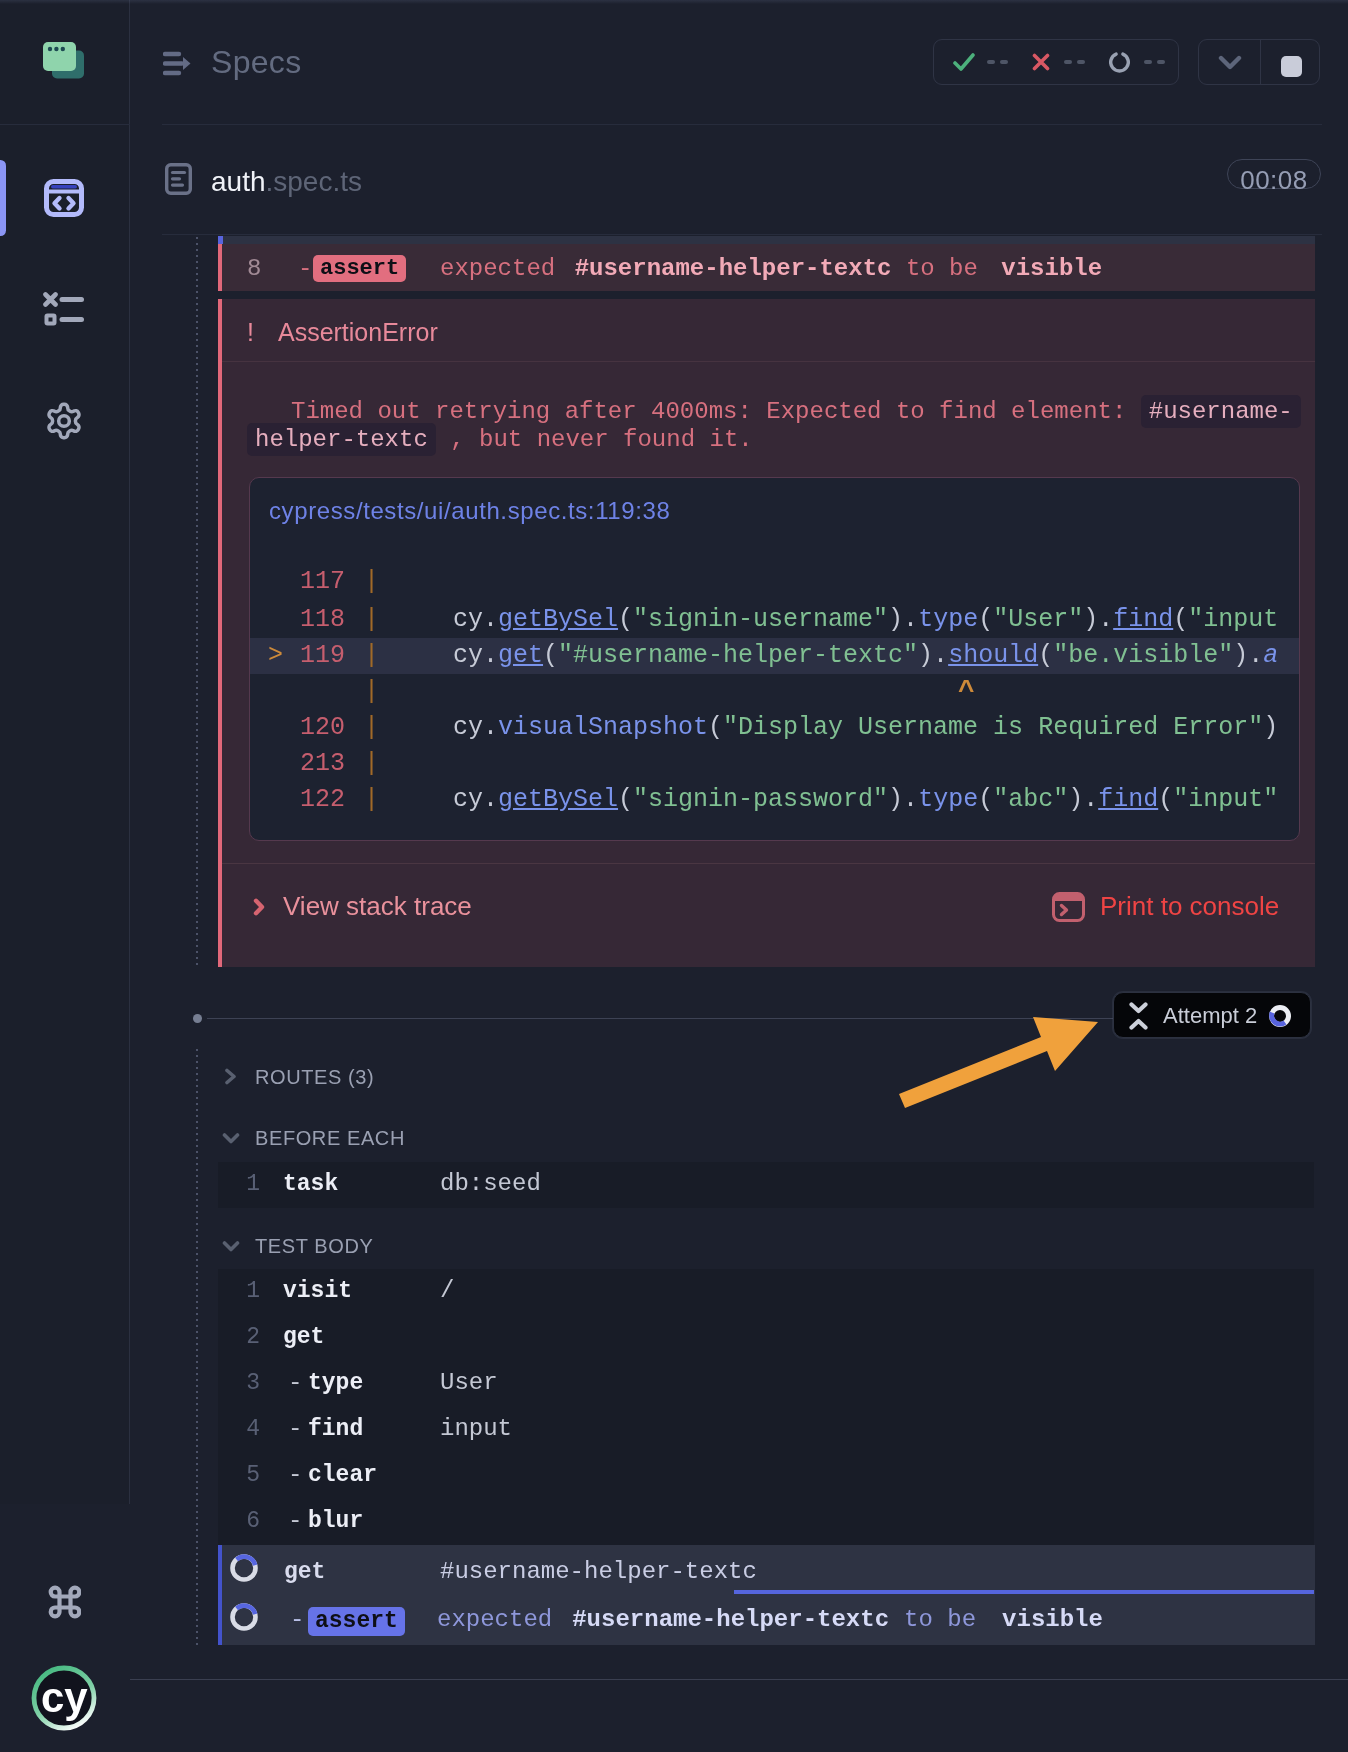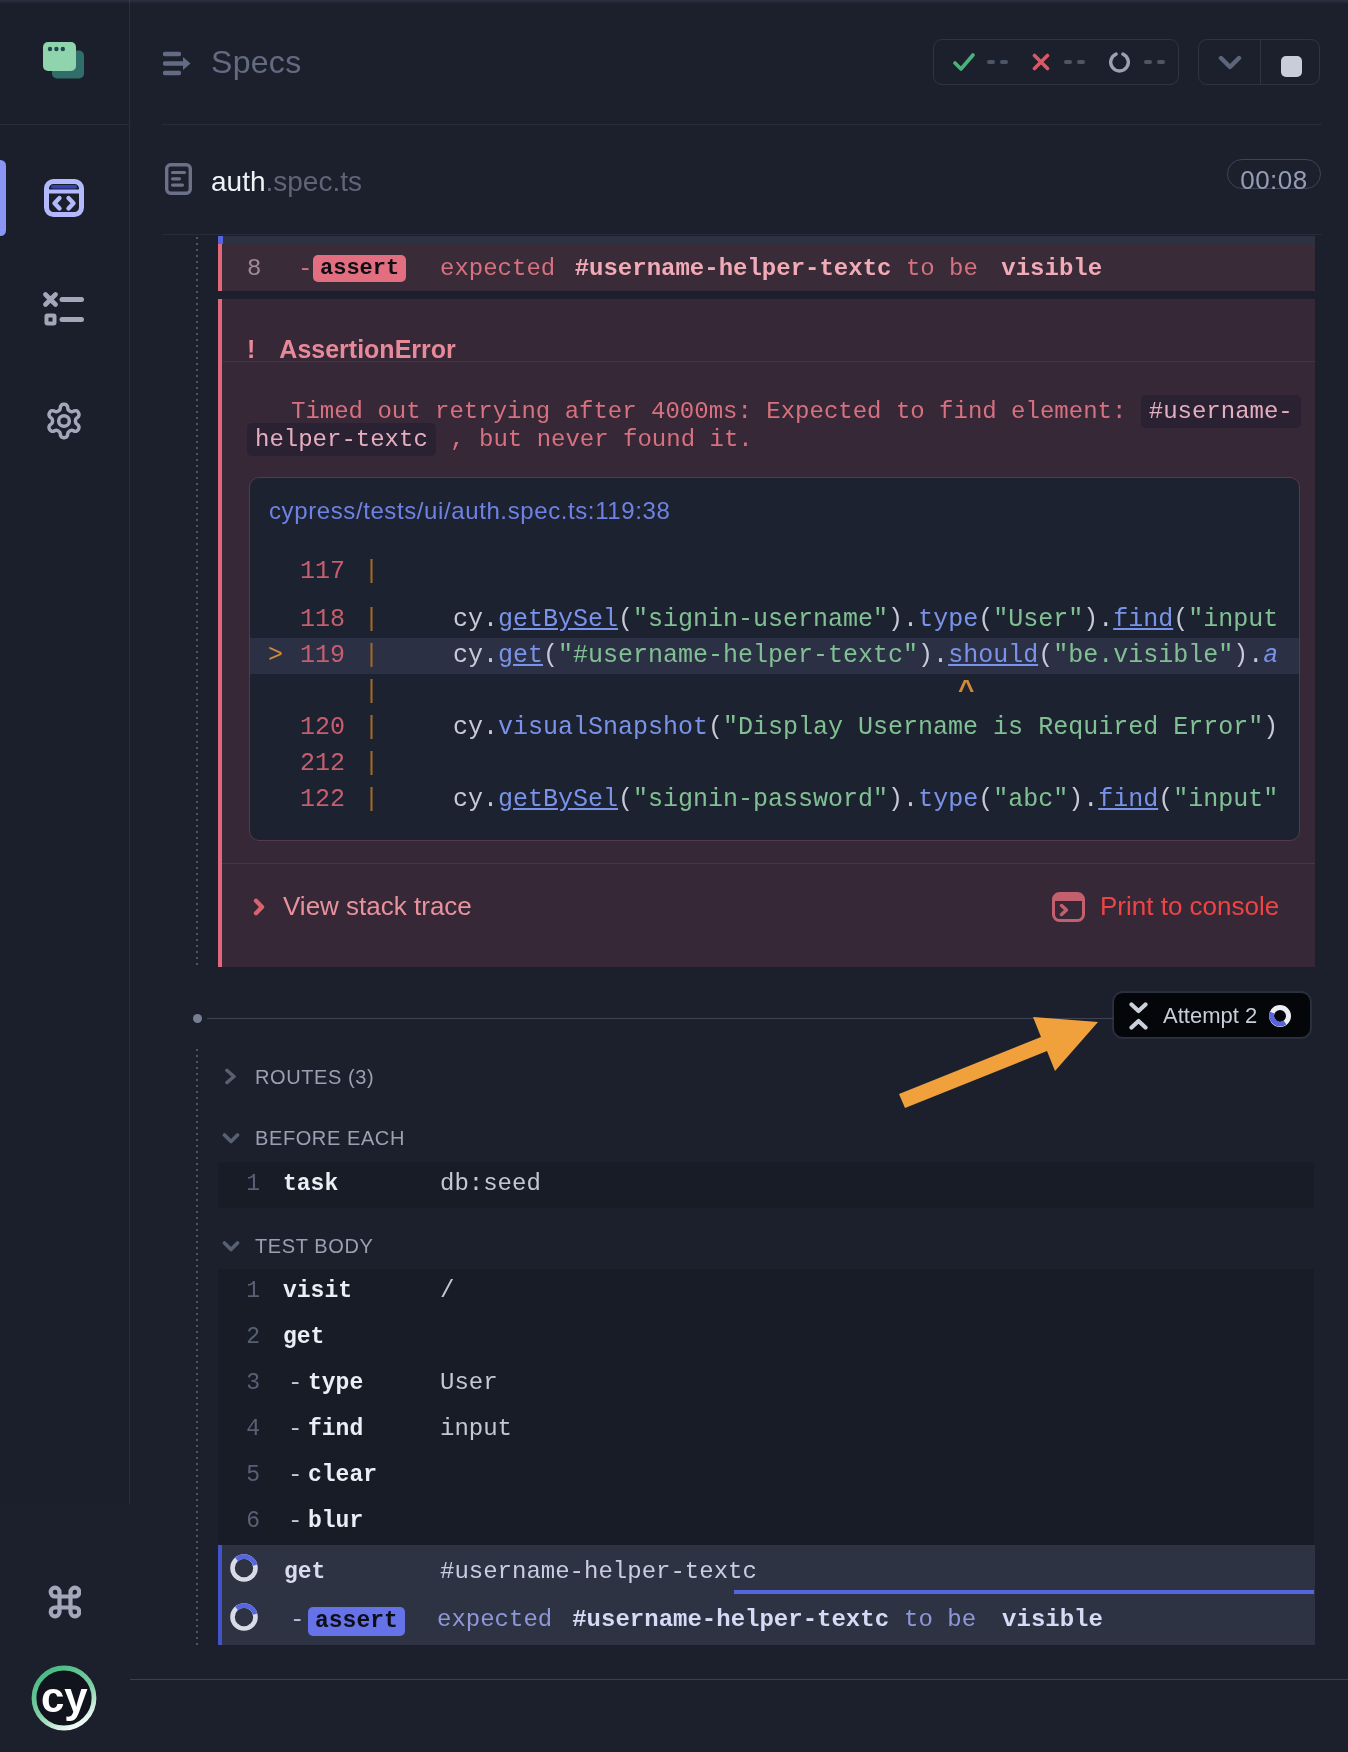"! AssertionError" #err-title { font-weight: bold -> normal; margin-top: 17px -> none }
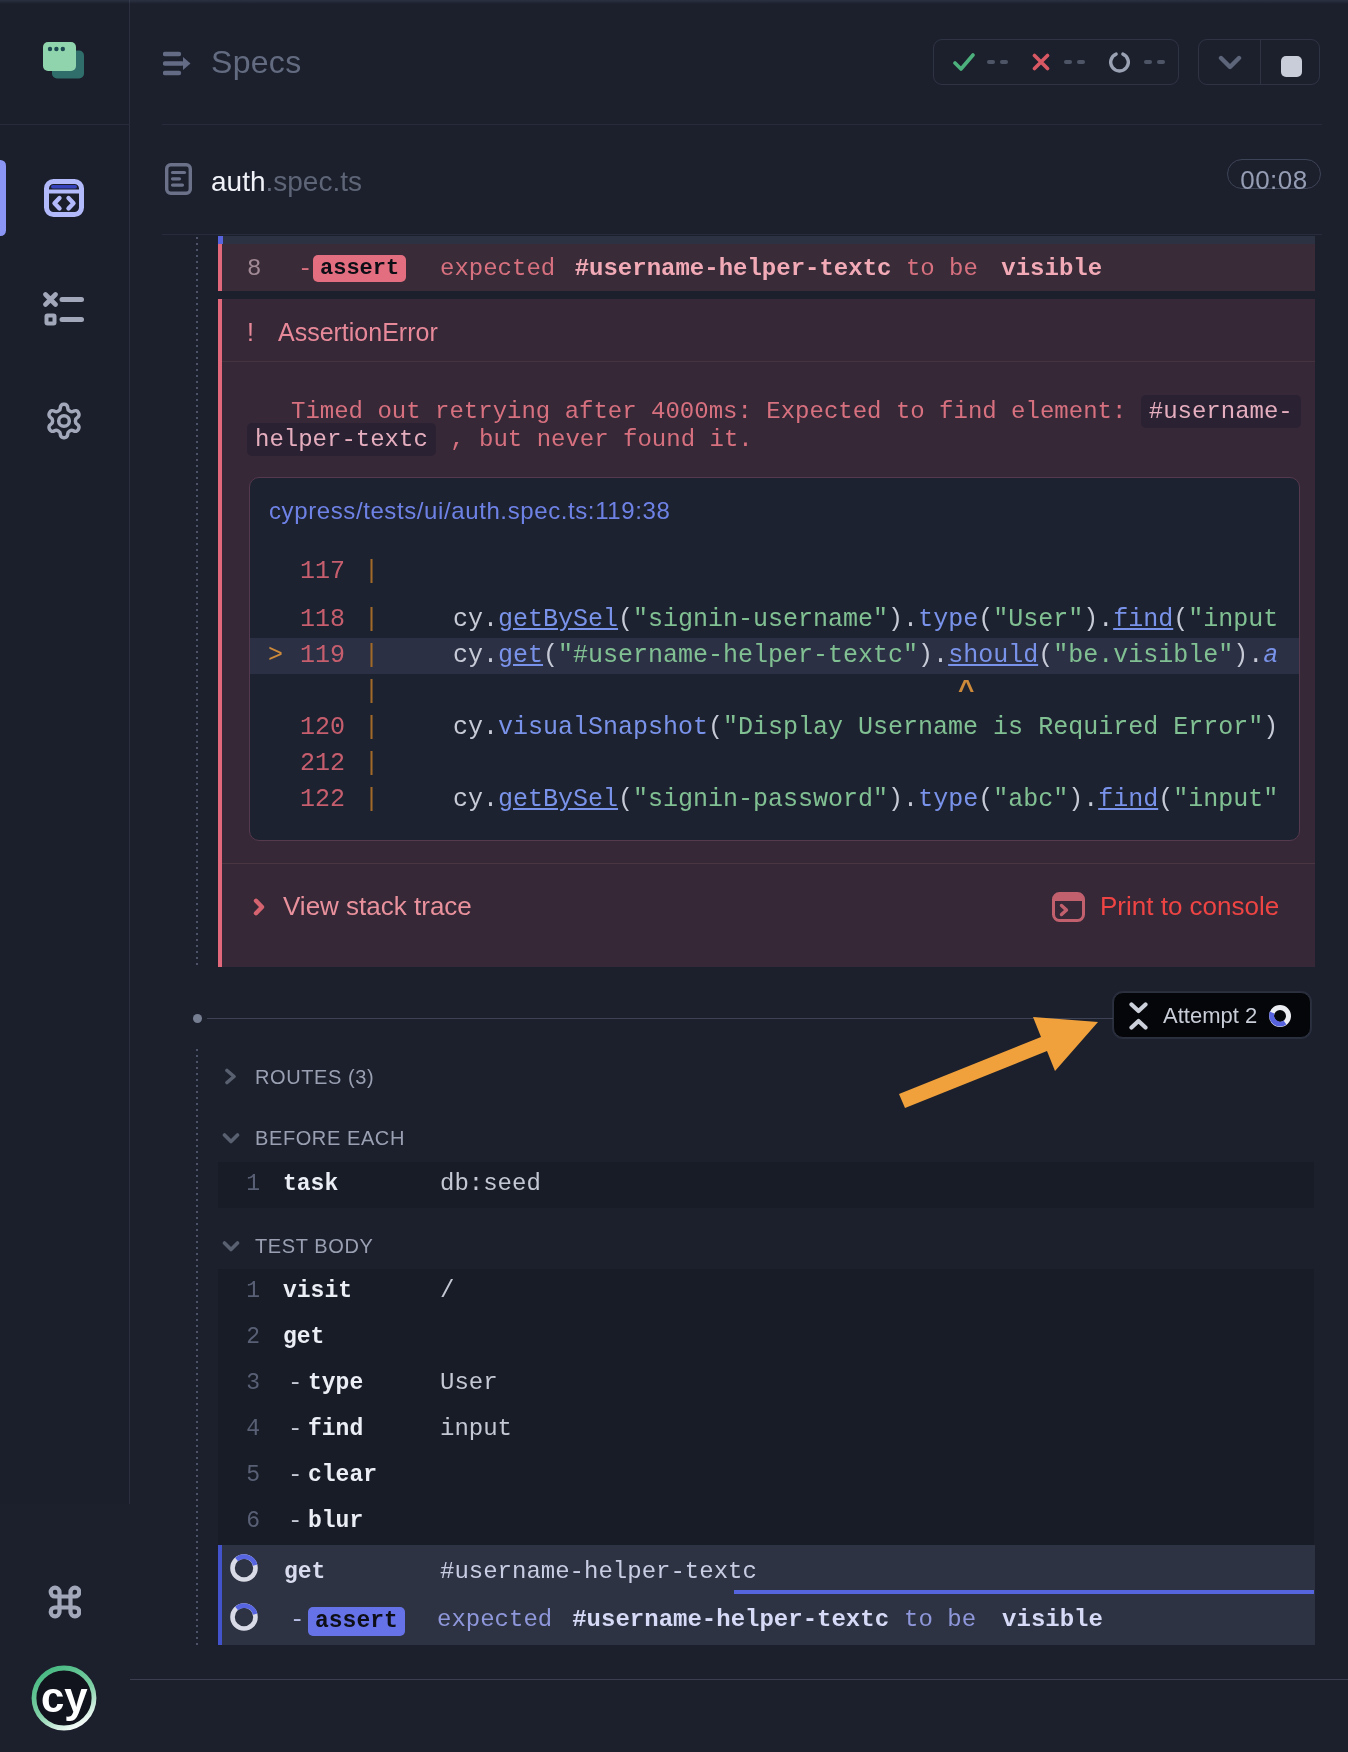"117" div.cline { top: 15px -> 25px }
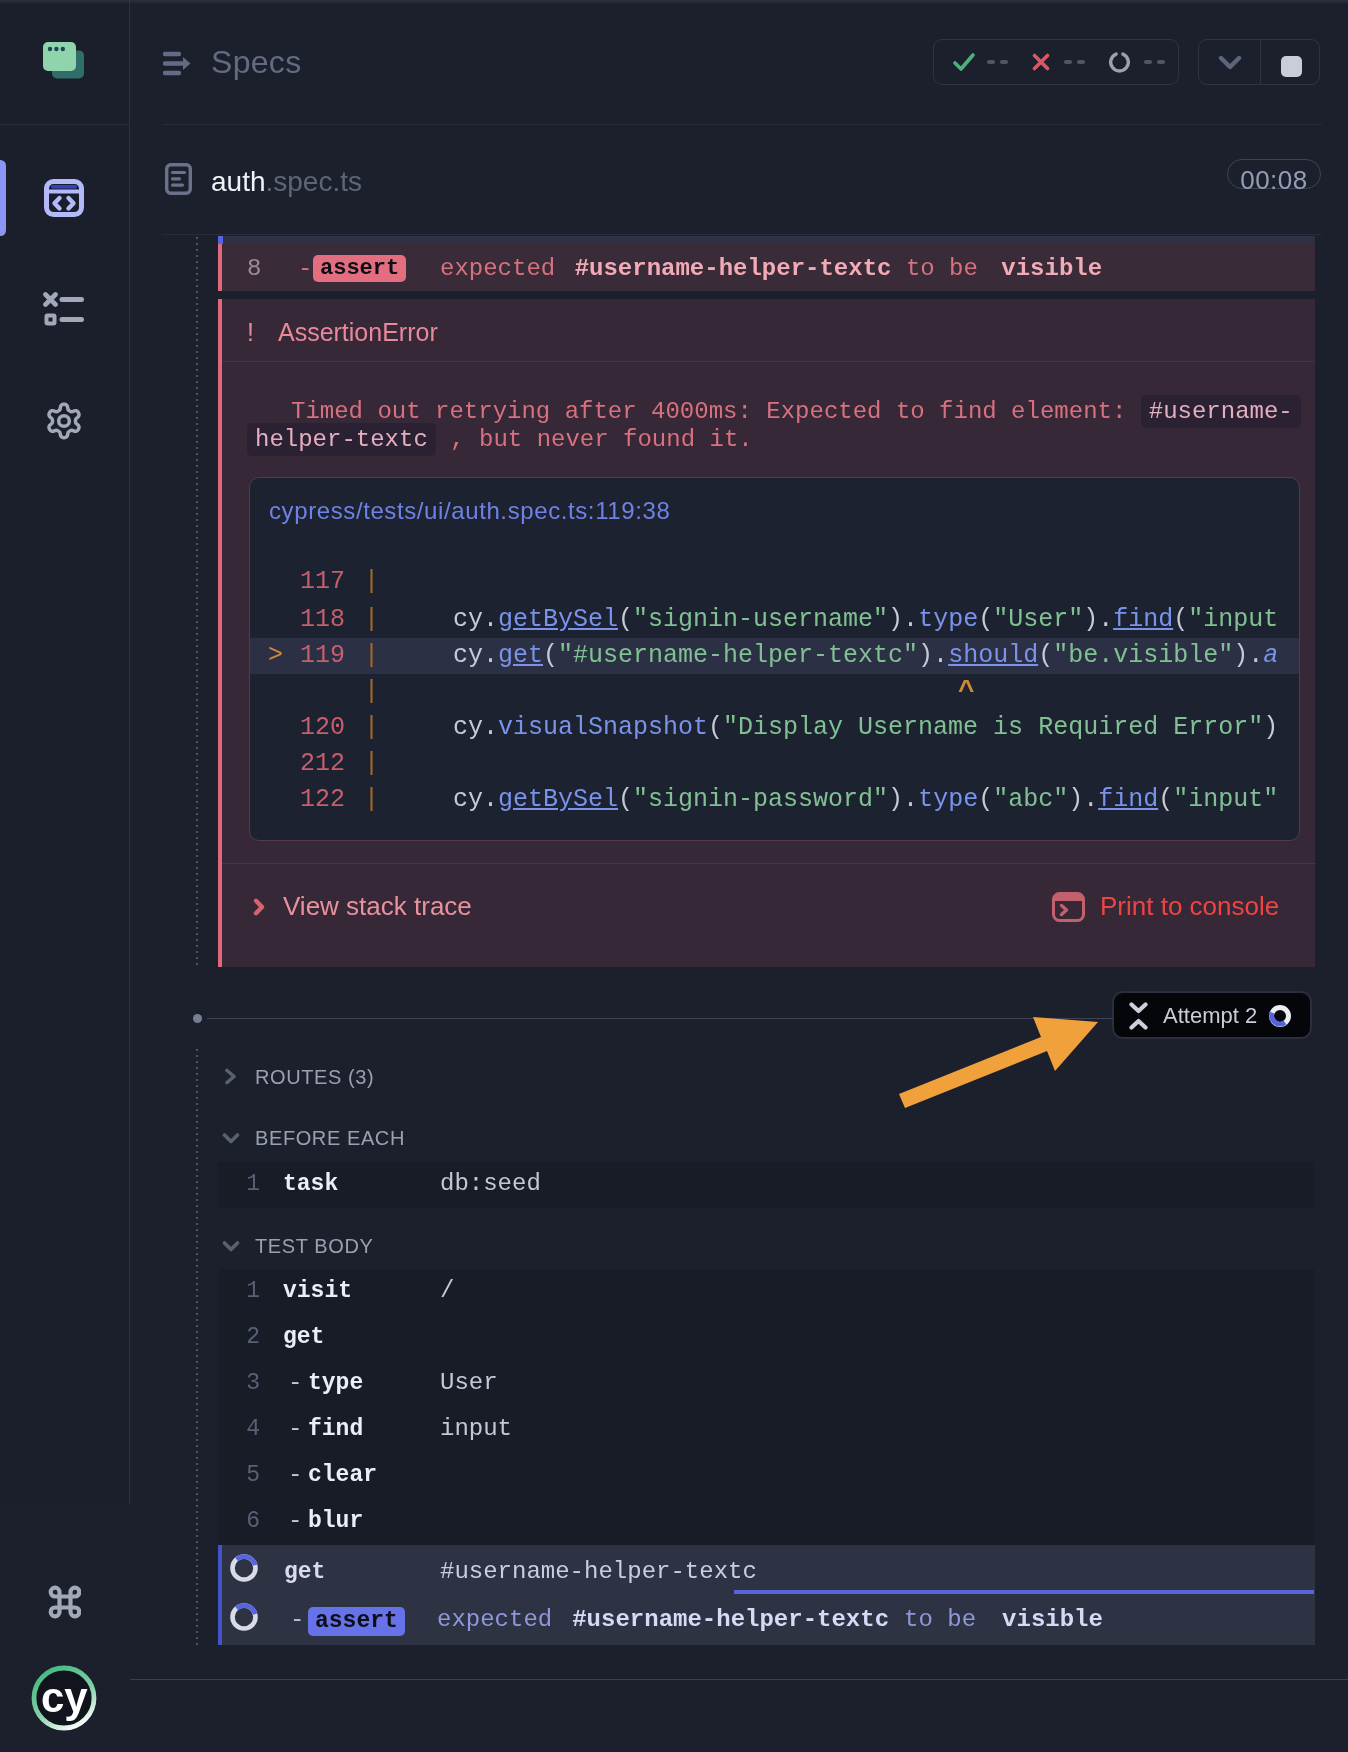"212" span.gut { text: 212 -> 213 }
